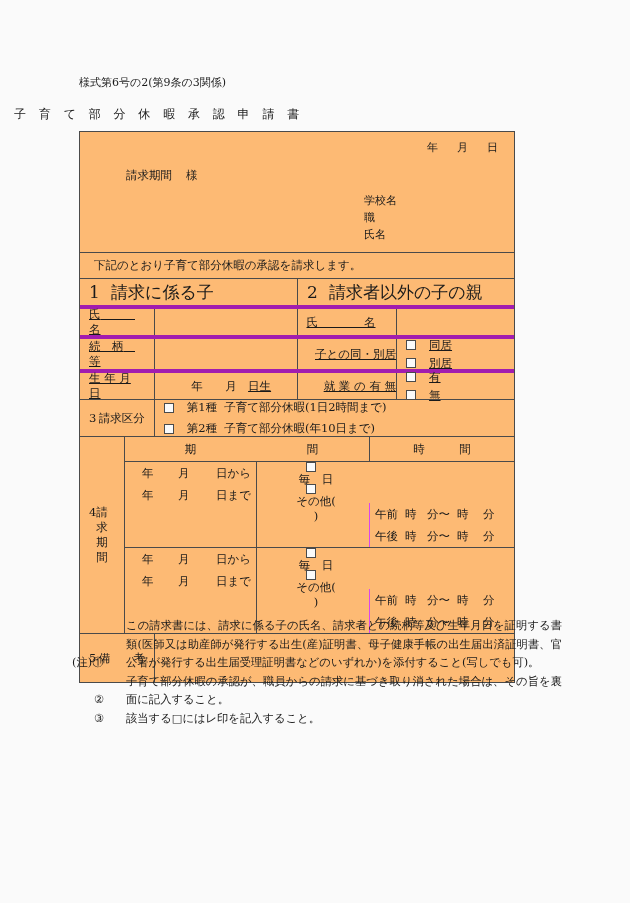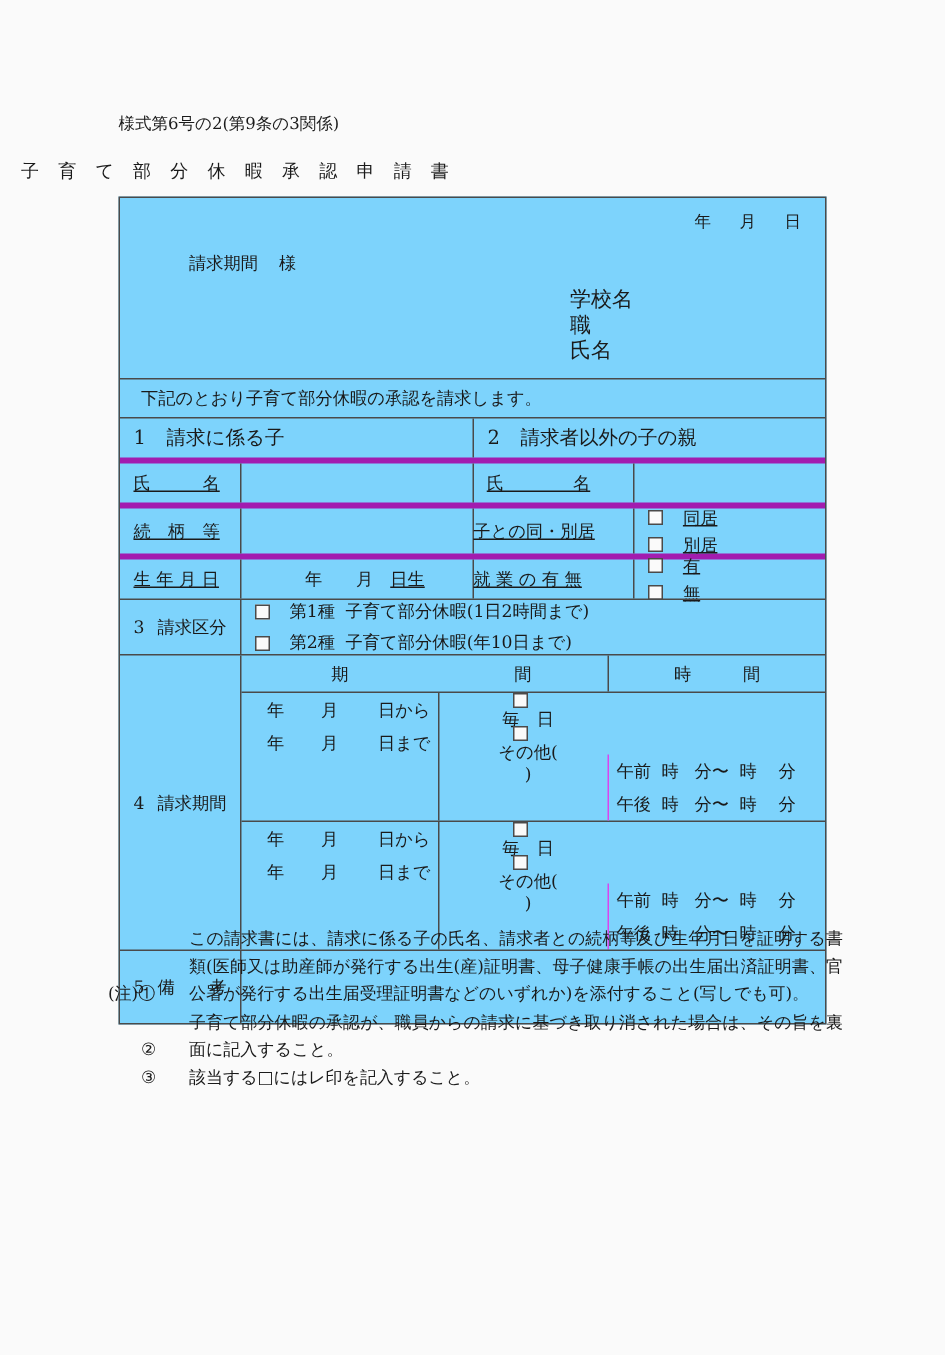"年 月 日" .frame { background: #7dd3fc -> #fdba74; width: 472px -> 436px }
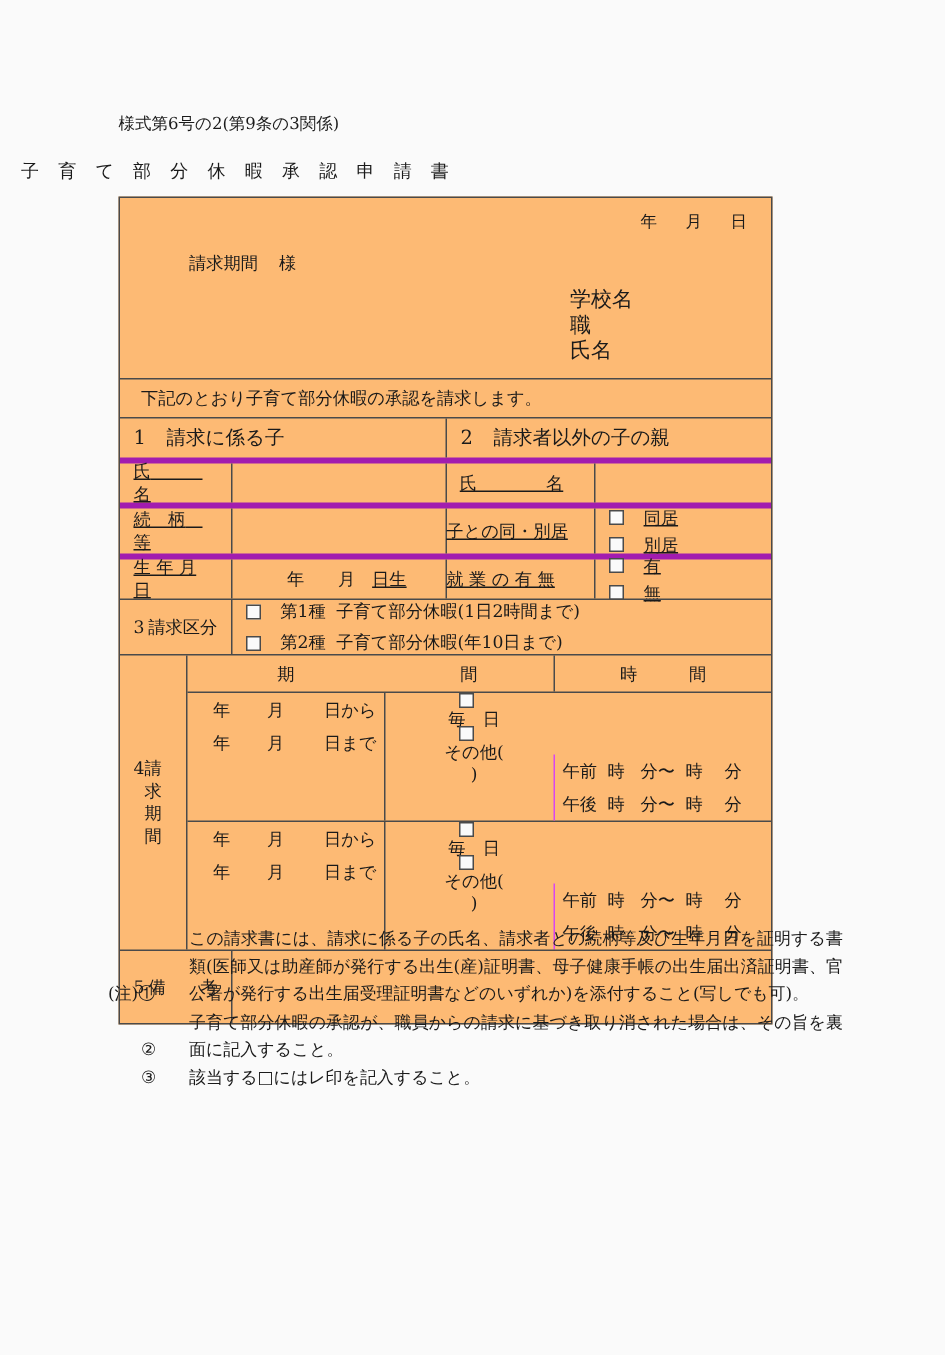"学校名" .signer { font-size: 14px -> 11px; left: 300px -> 284px }
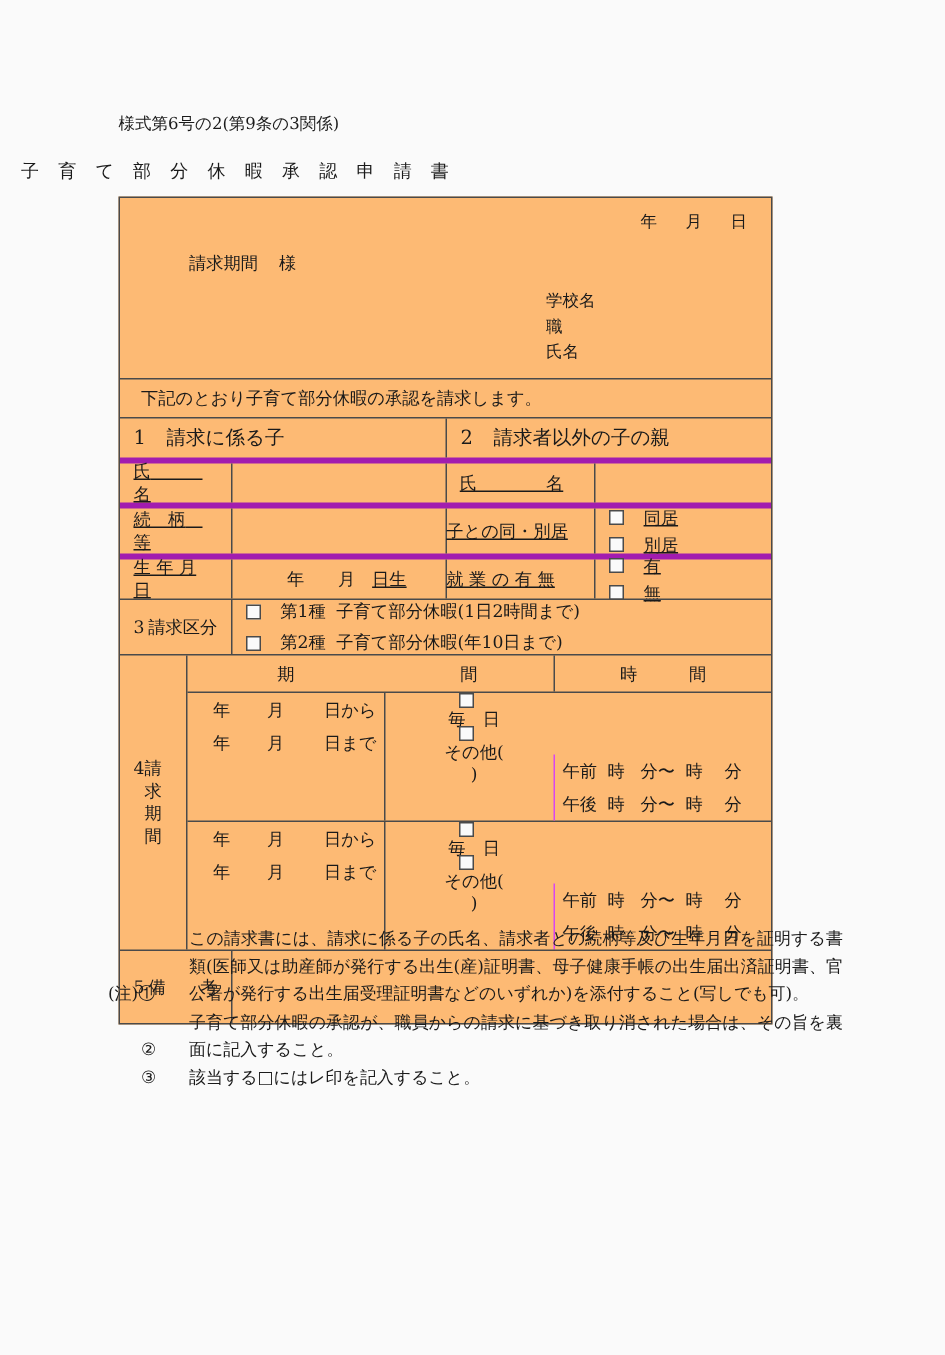"1 請求に係る子" .sec-head { font-size: 13px -> 17px }
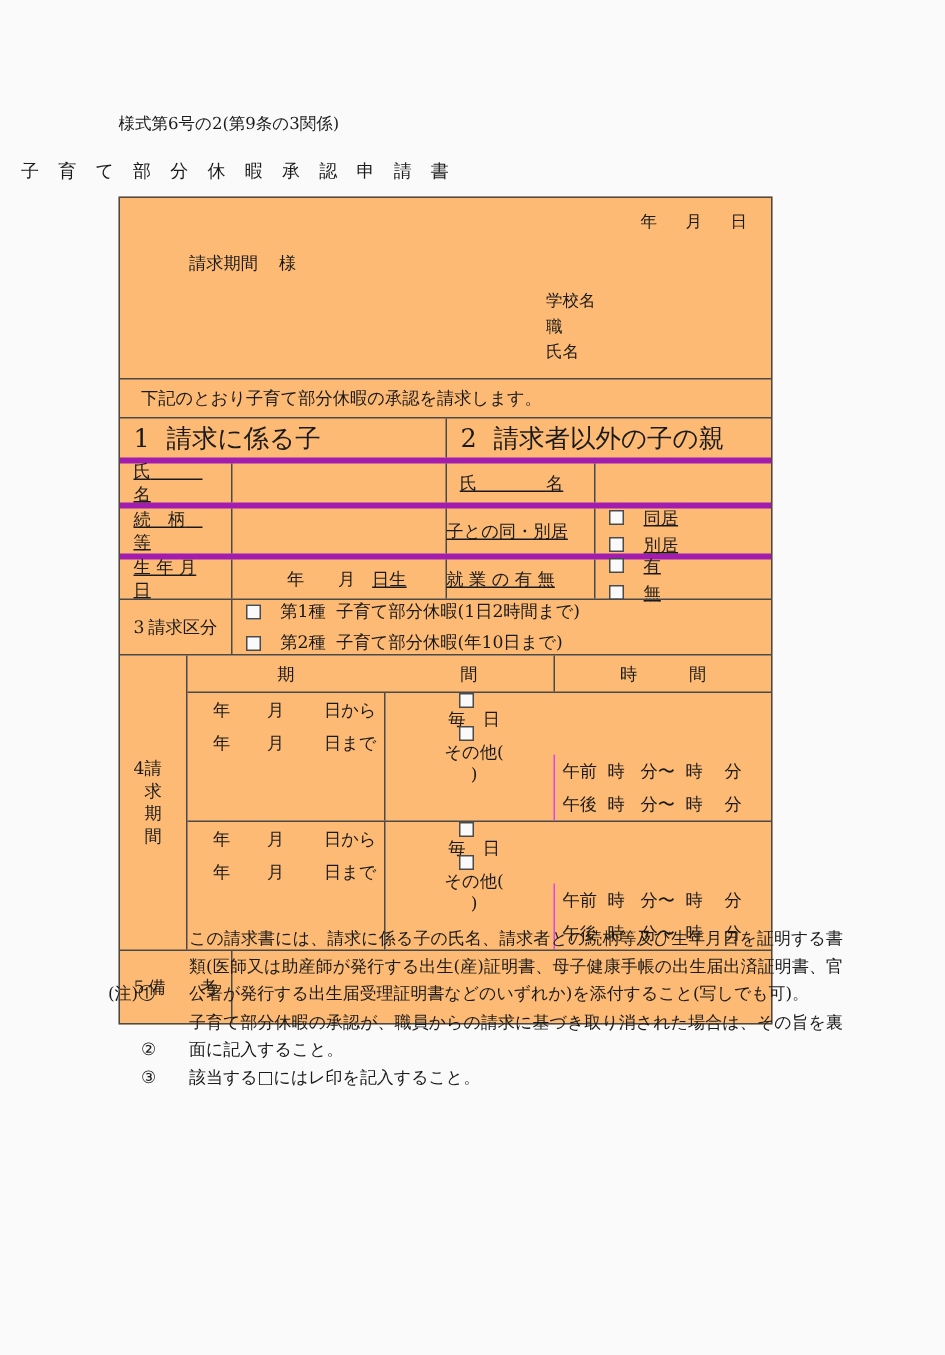"子との同・別居" .centered { text-align: left -> right }
